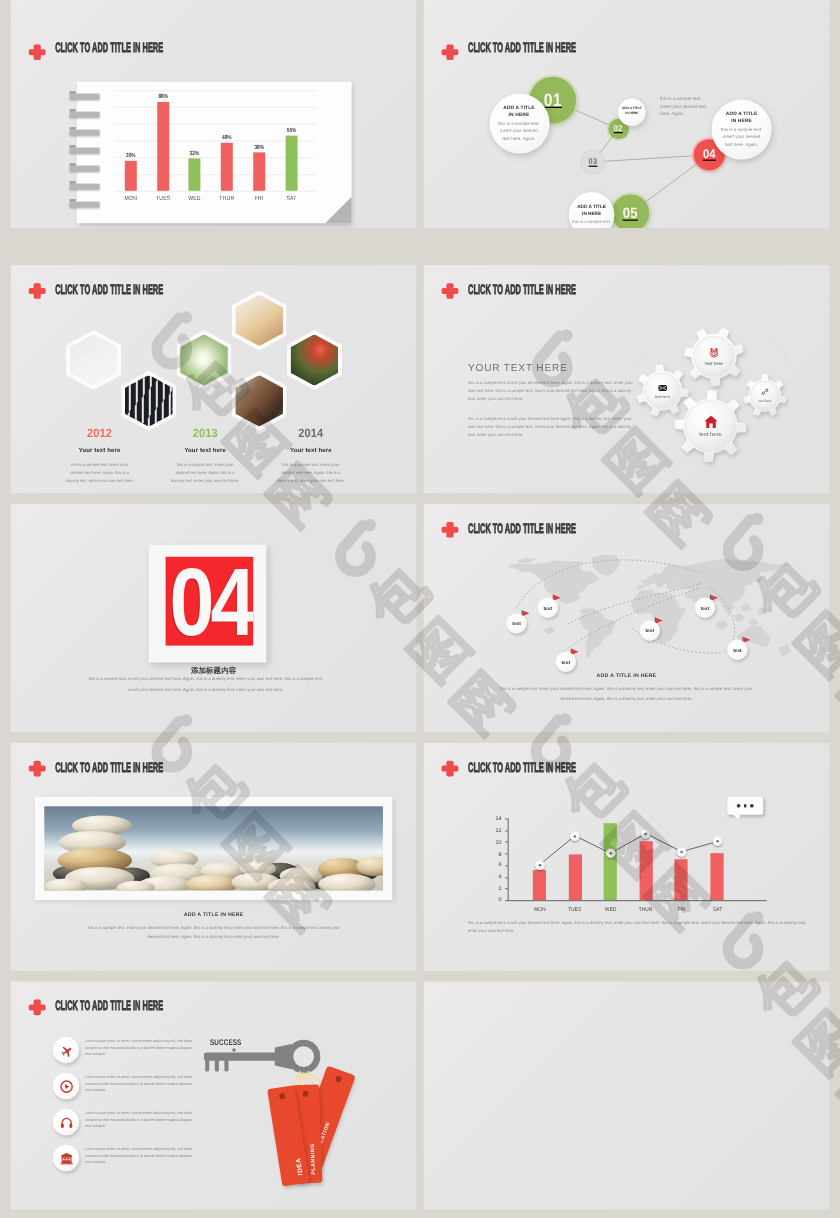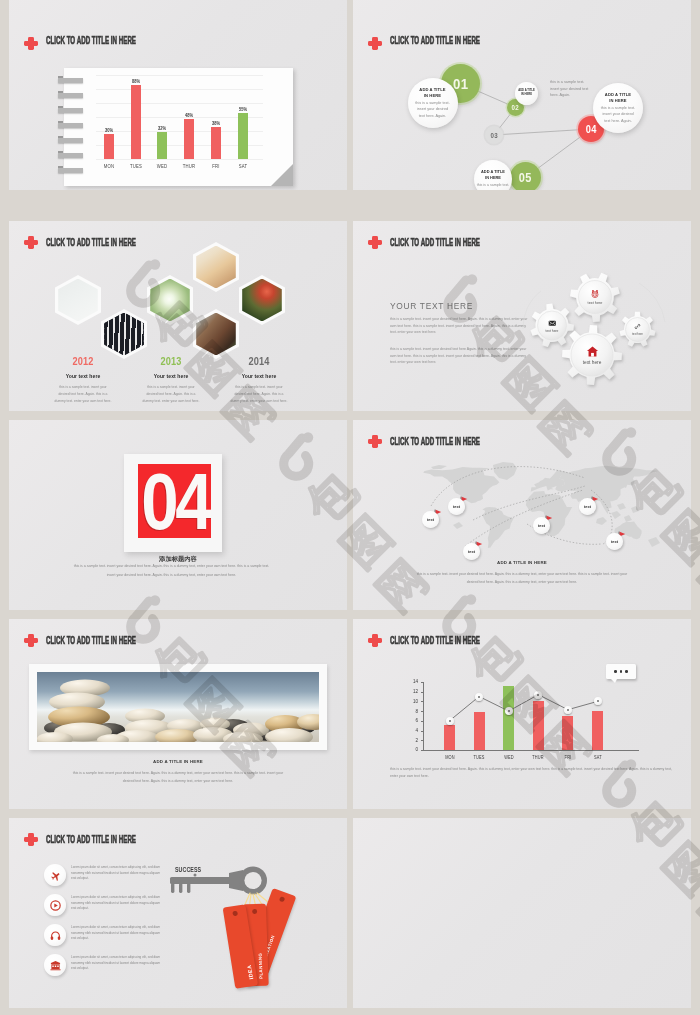"01" .nc { text-decoration: none -> underline }
